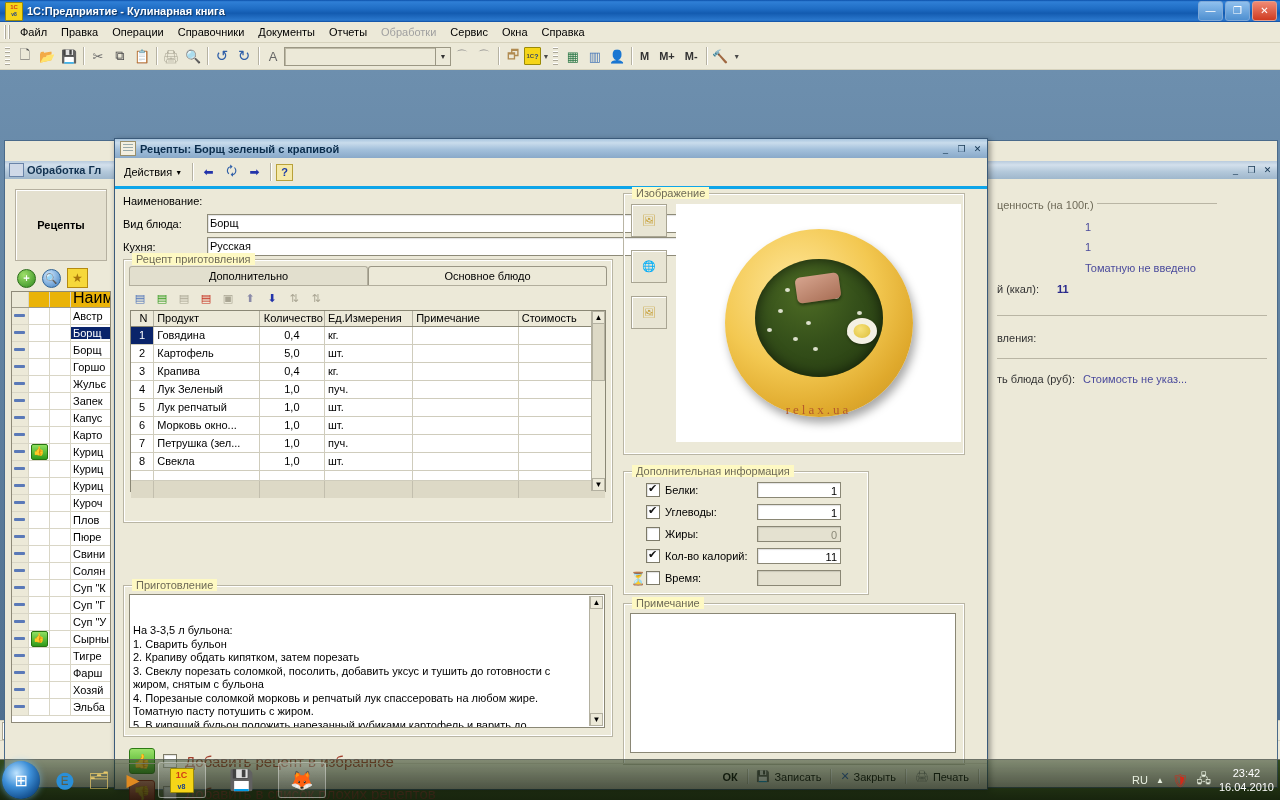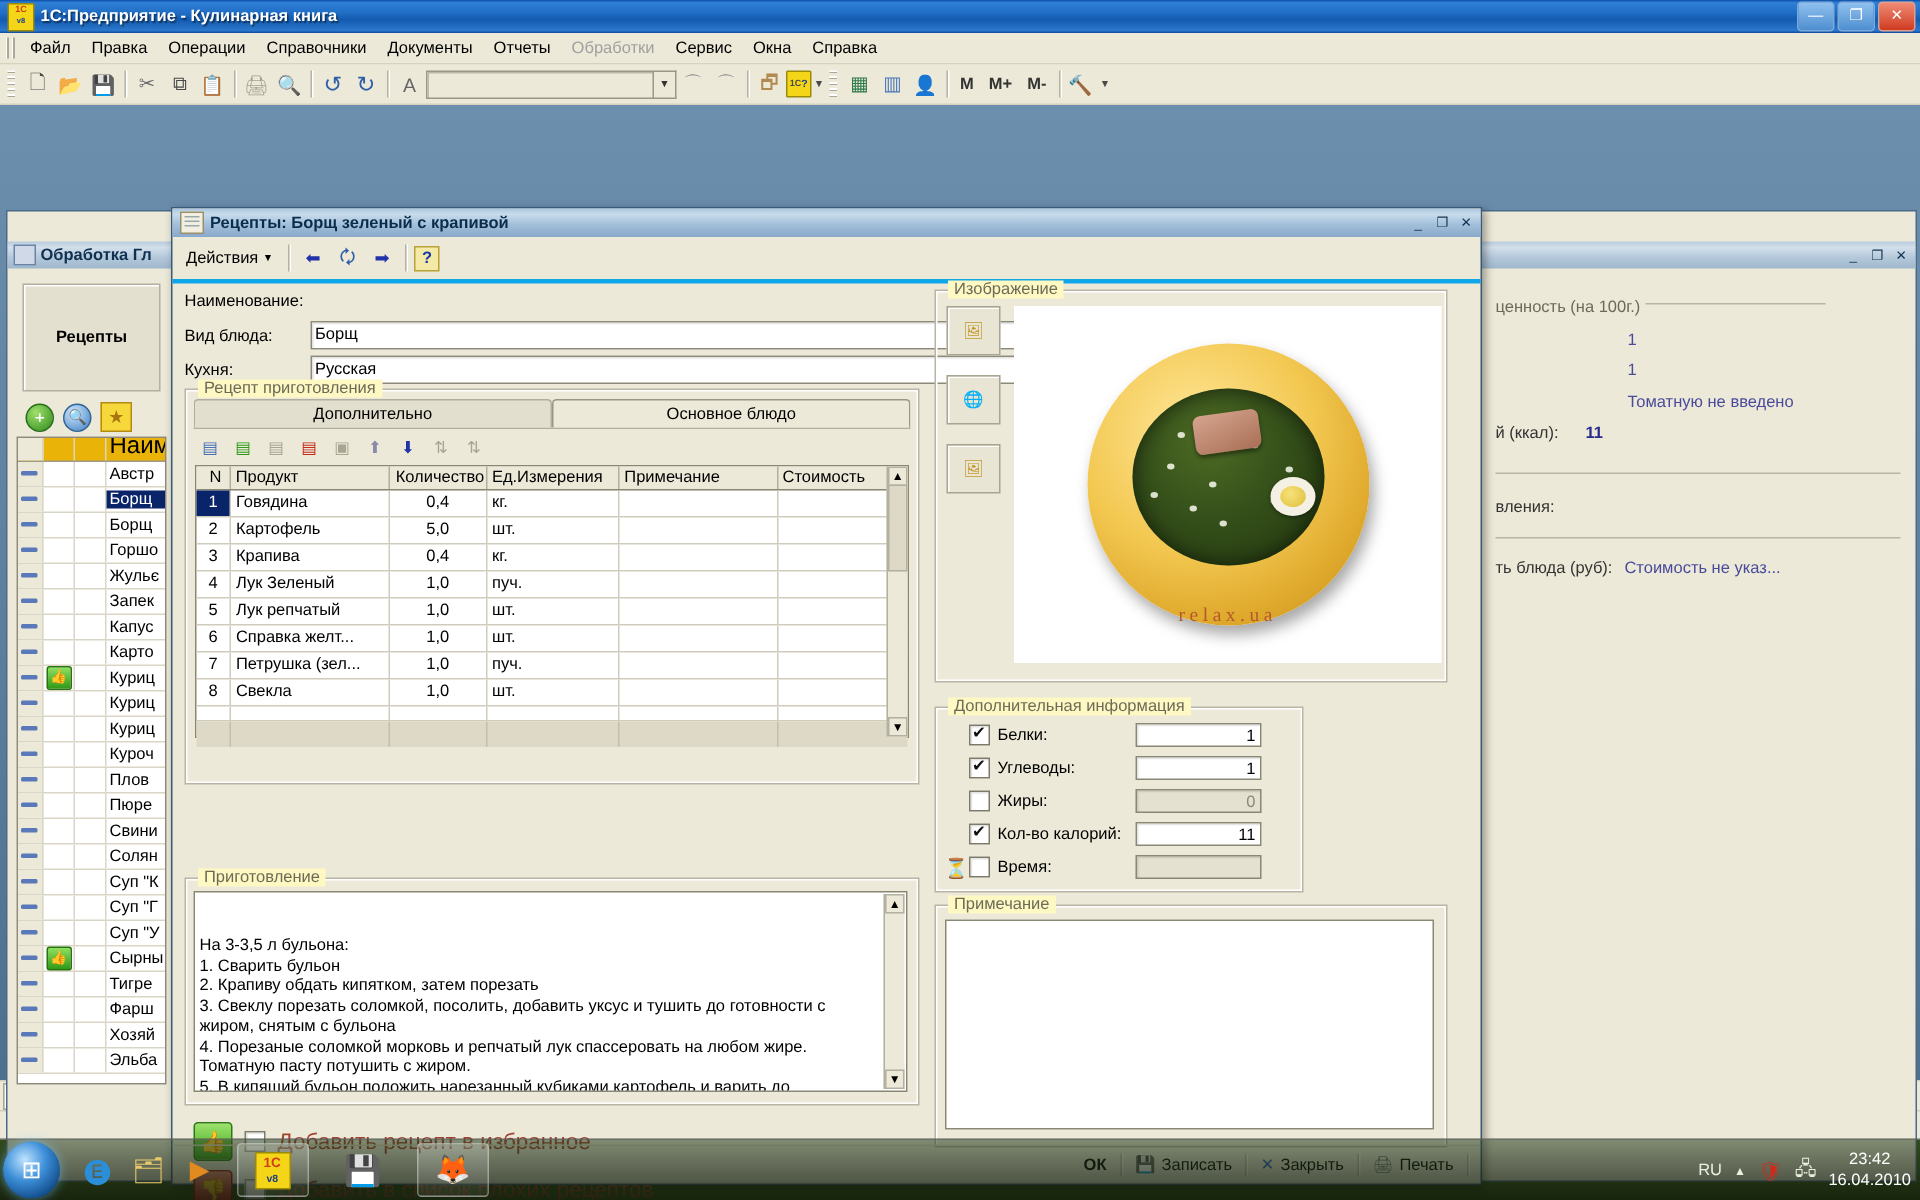"Справка желт..." div.c-prod { text: Справка желт -> Морковь окно }
